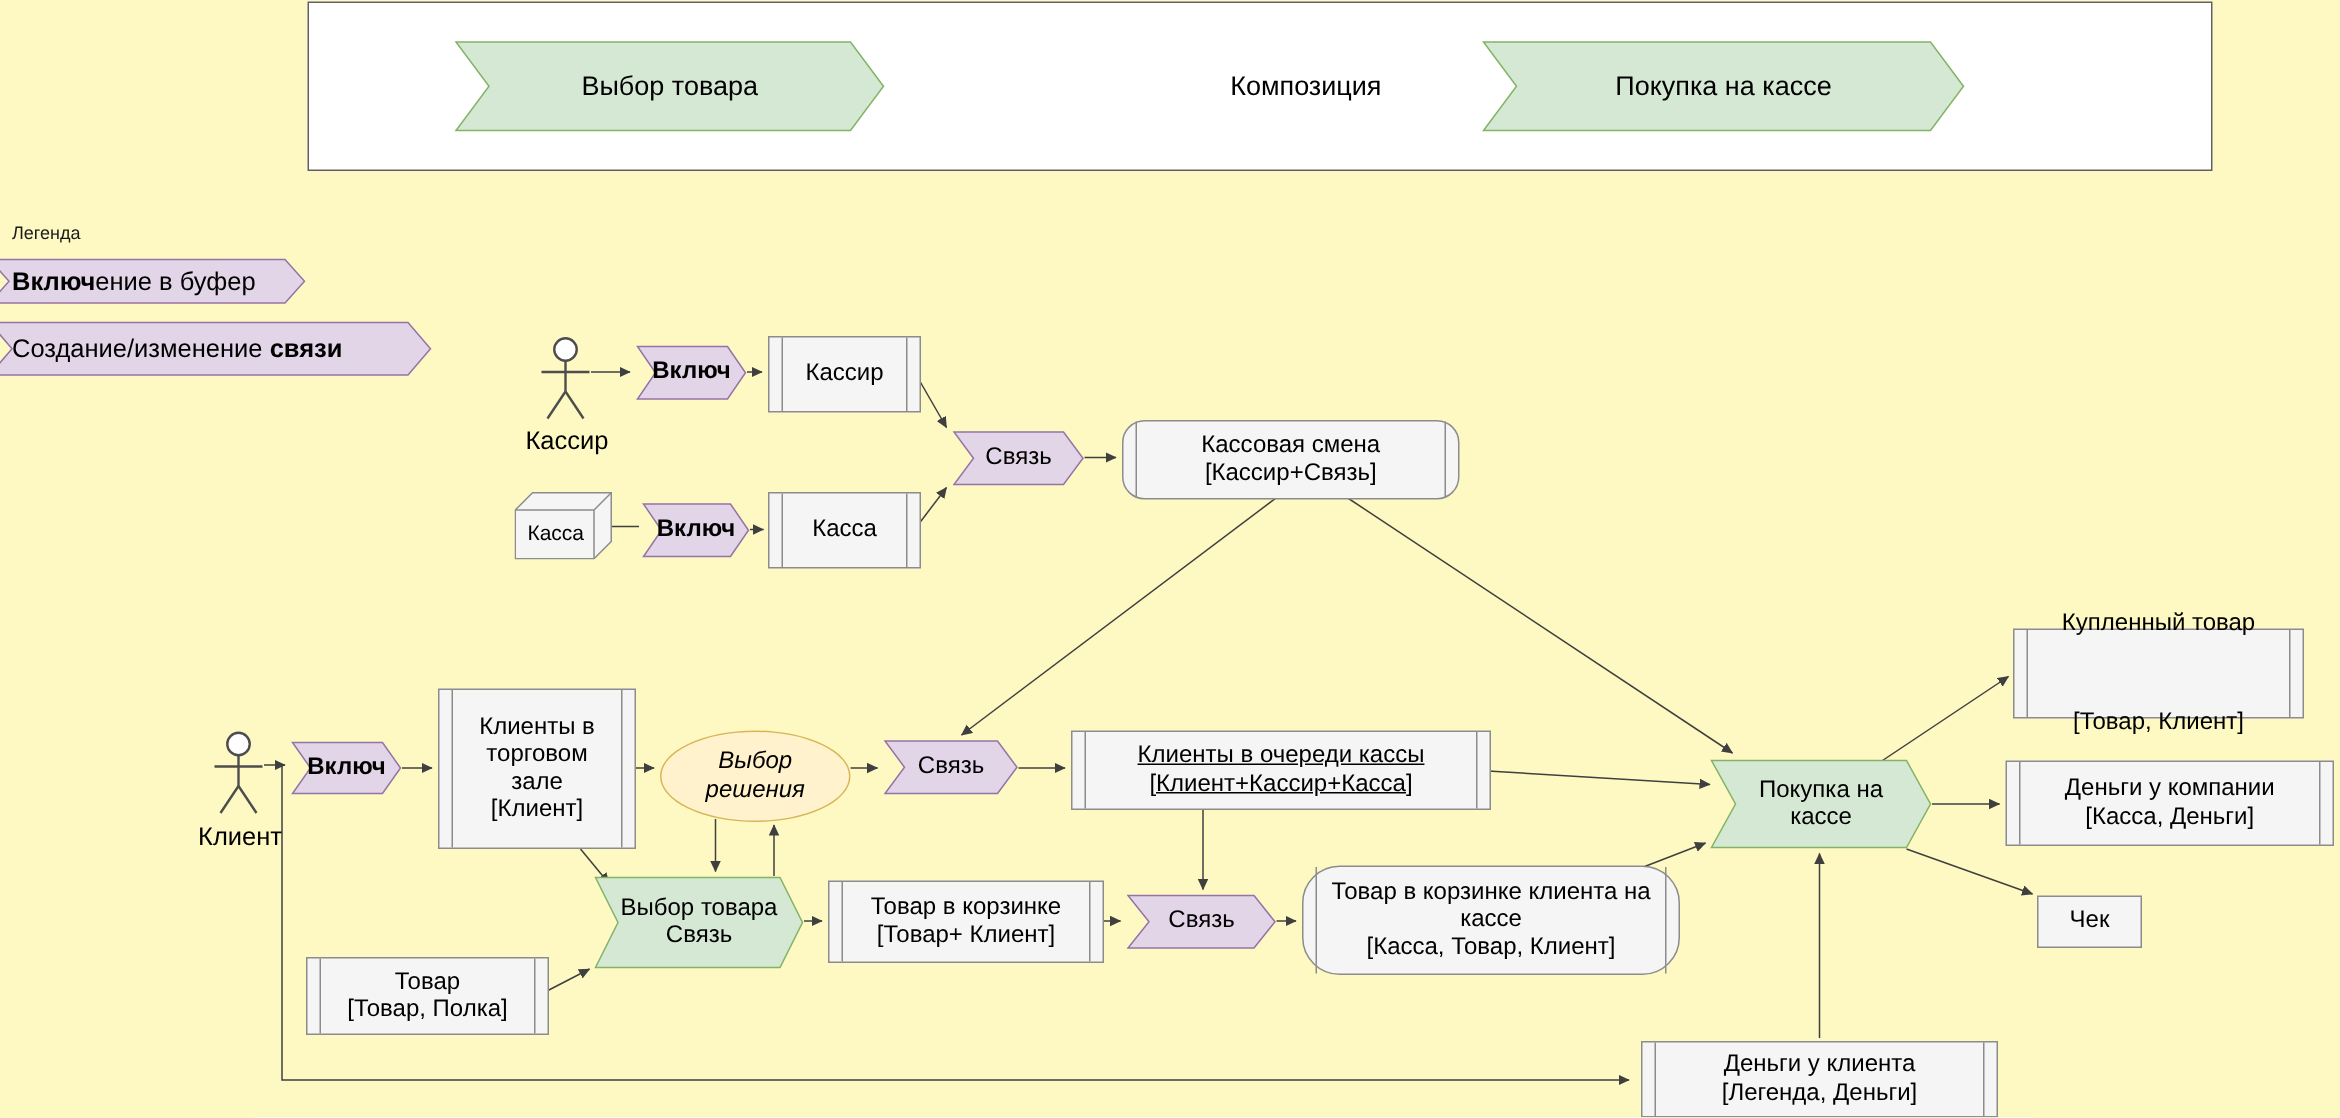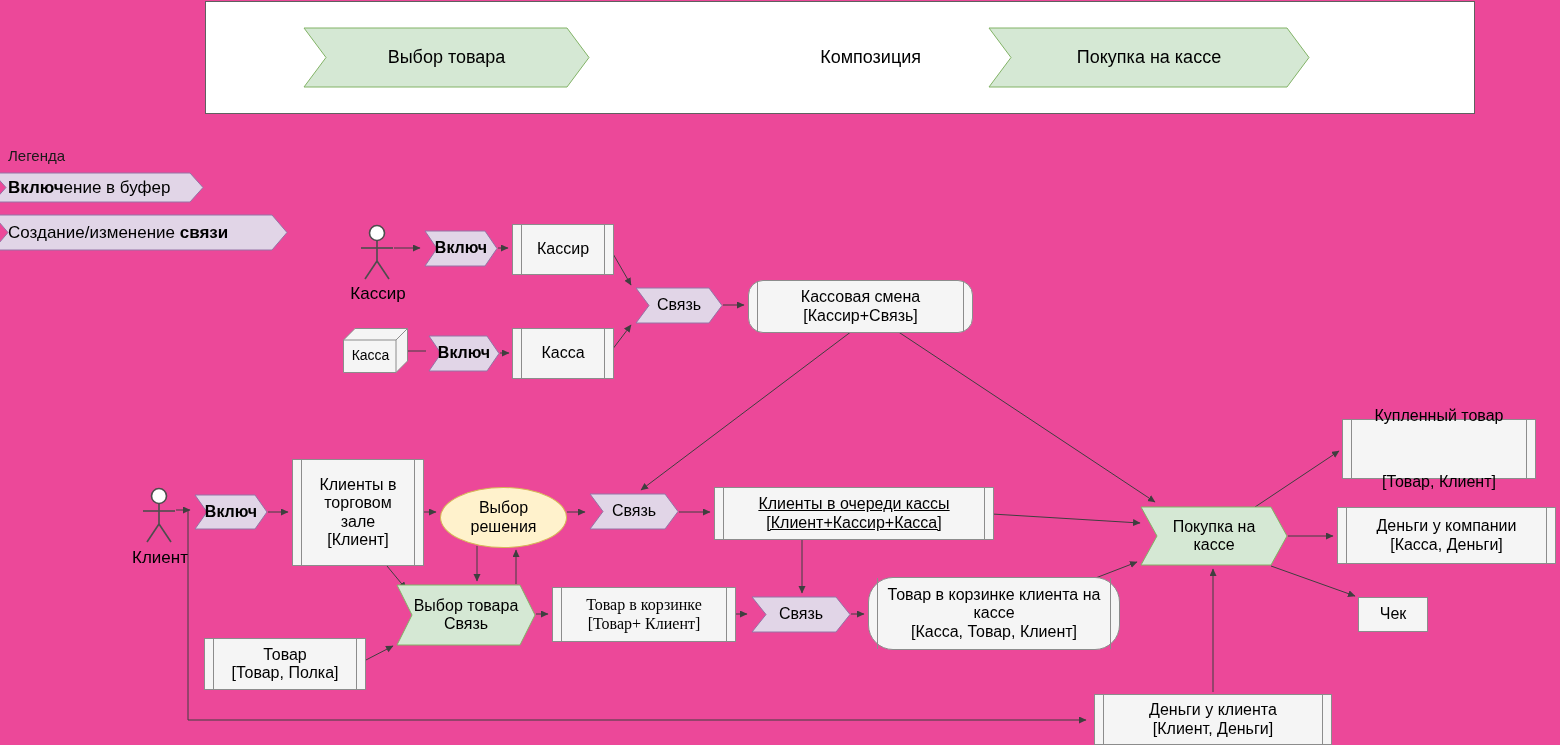"Выбор товара" #canvas { background: #ec4899 -> #fef9c3 }
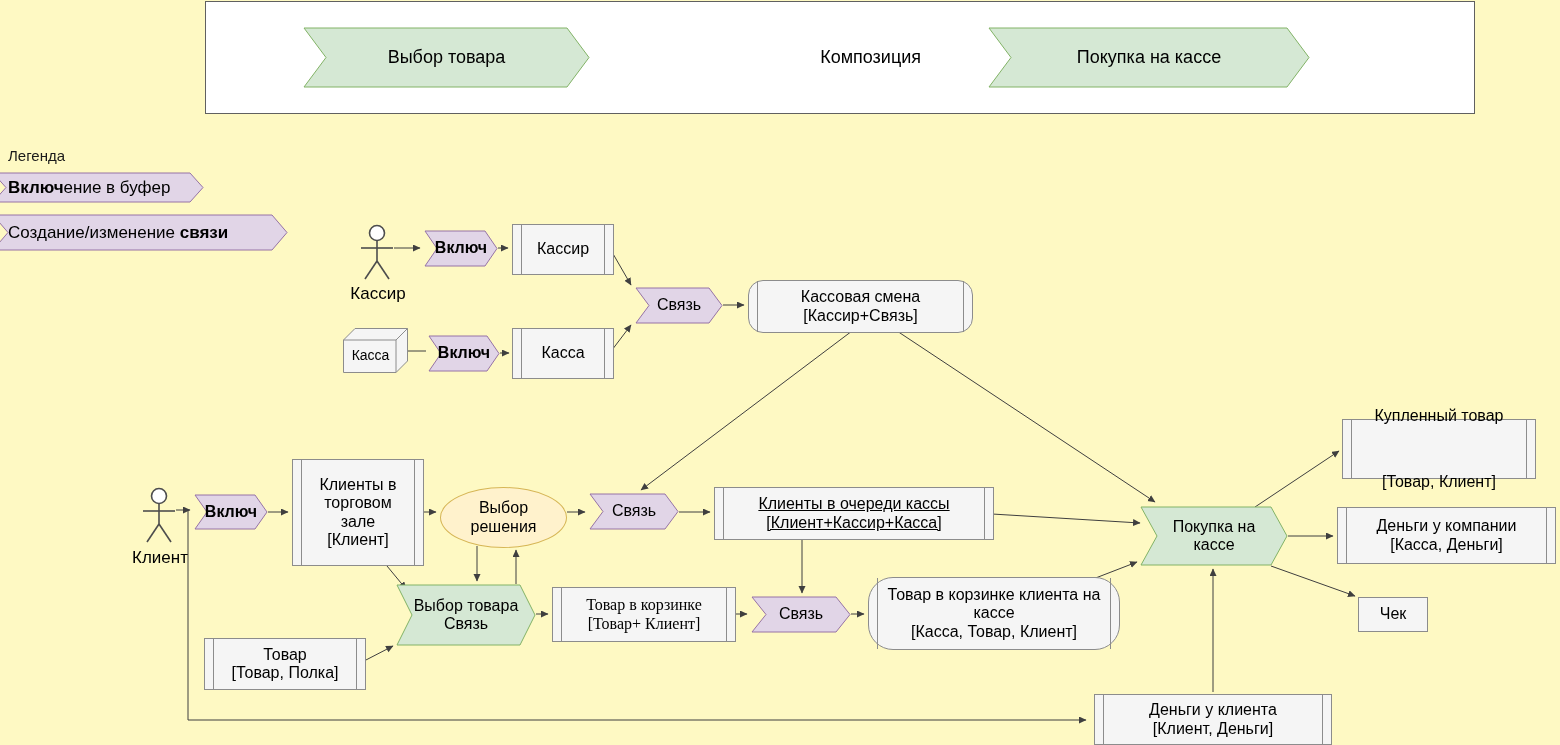"Легенда" .legend-title { font-size: 15px -> 12px }
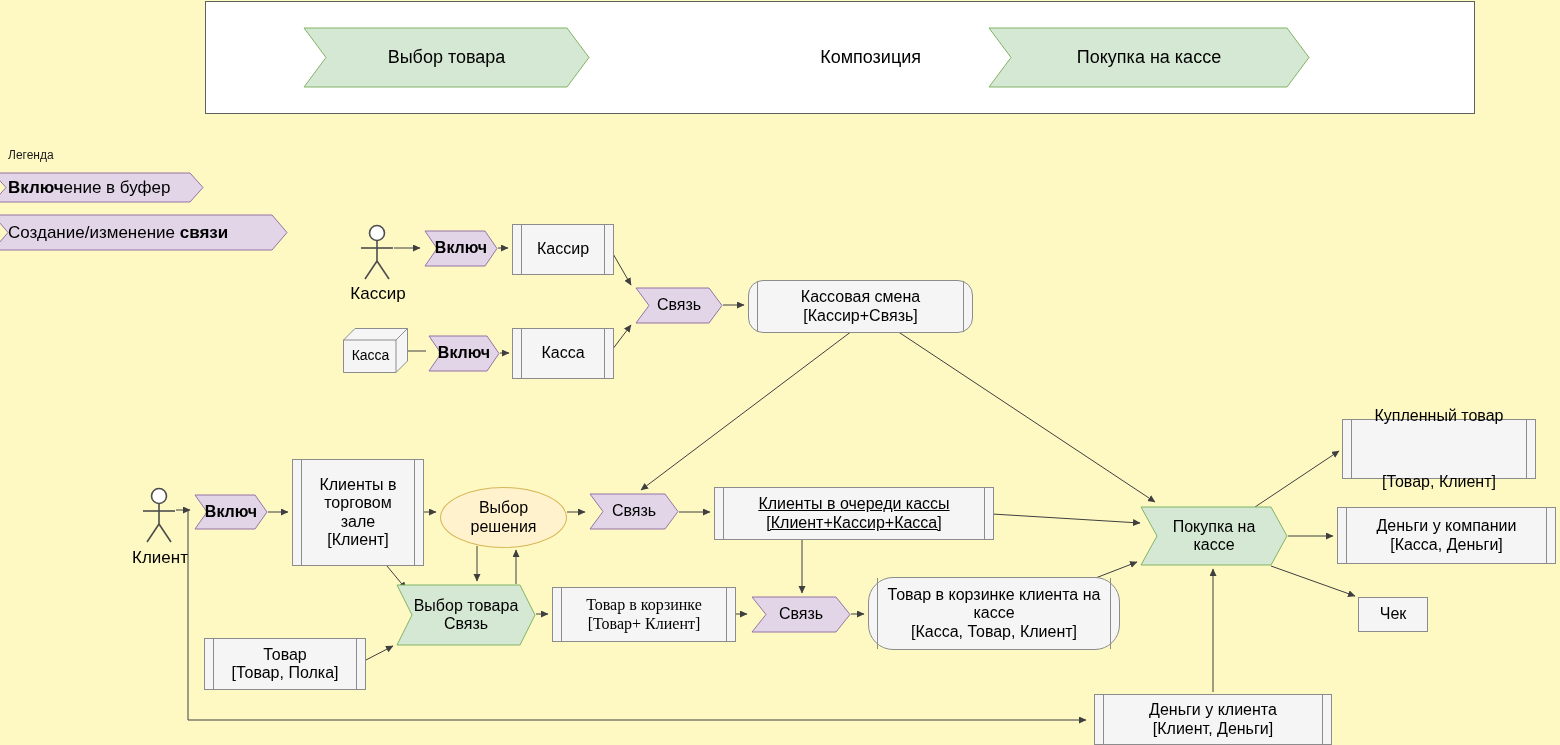"Выбор решения" span.lbl { font-style: none -> italic }
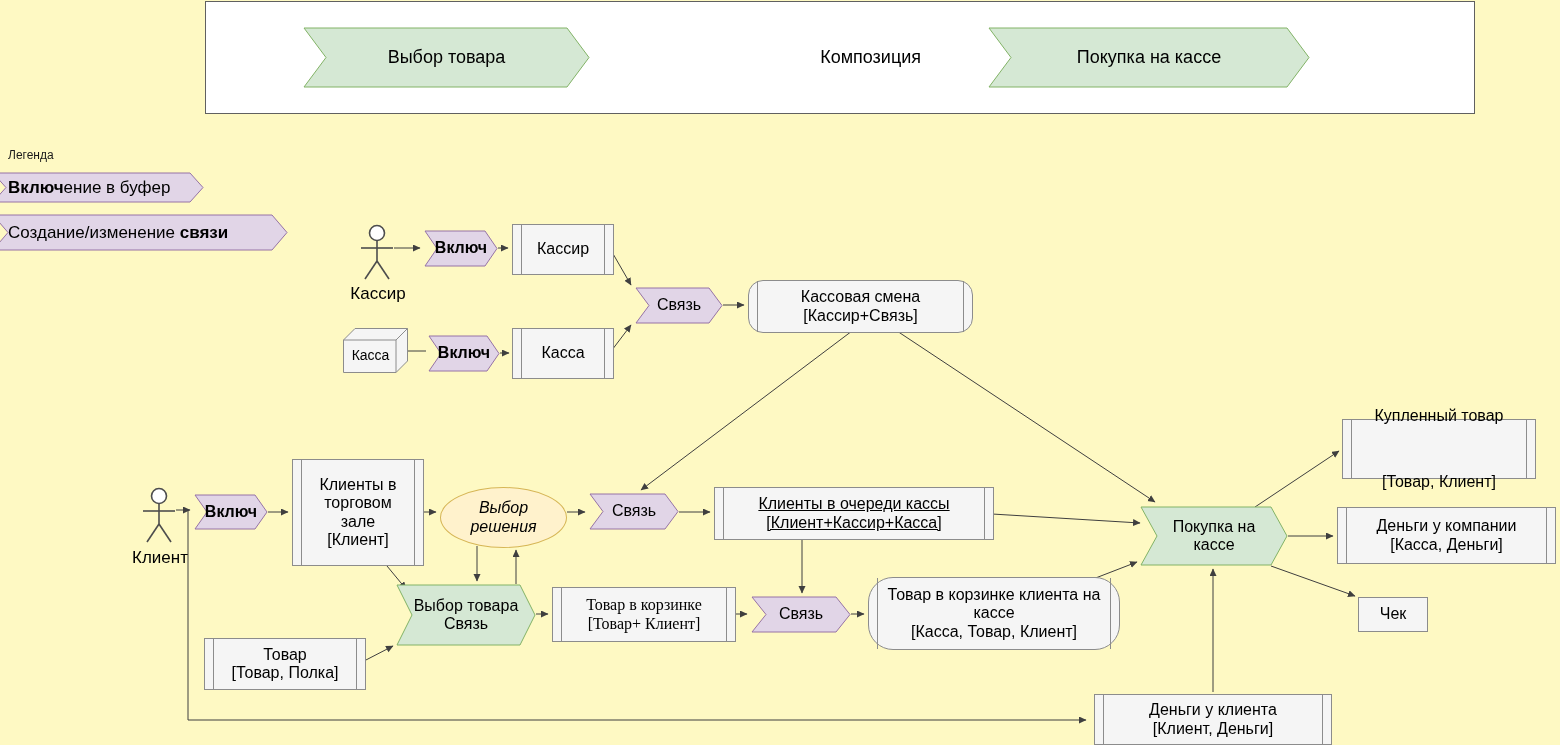"Товар в корзинке" div.node { font-family: Liberation Serif, serif -> none }
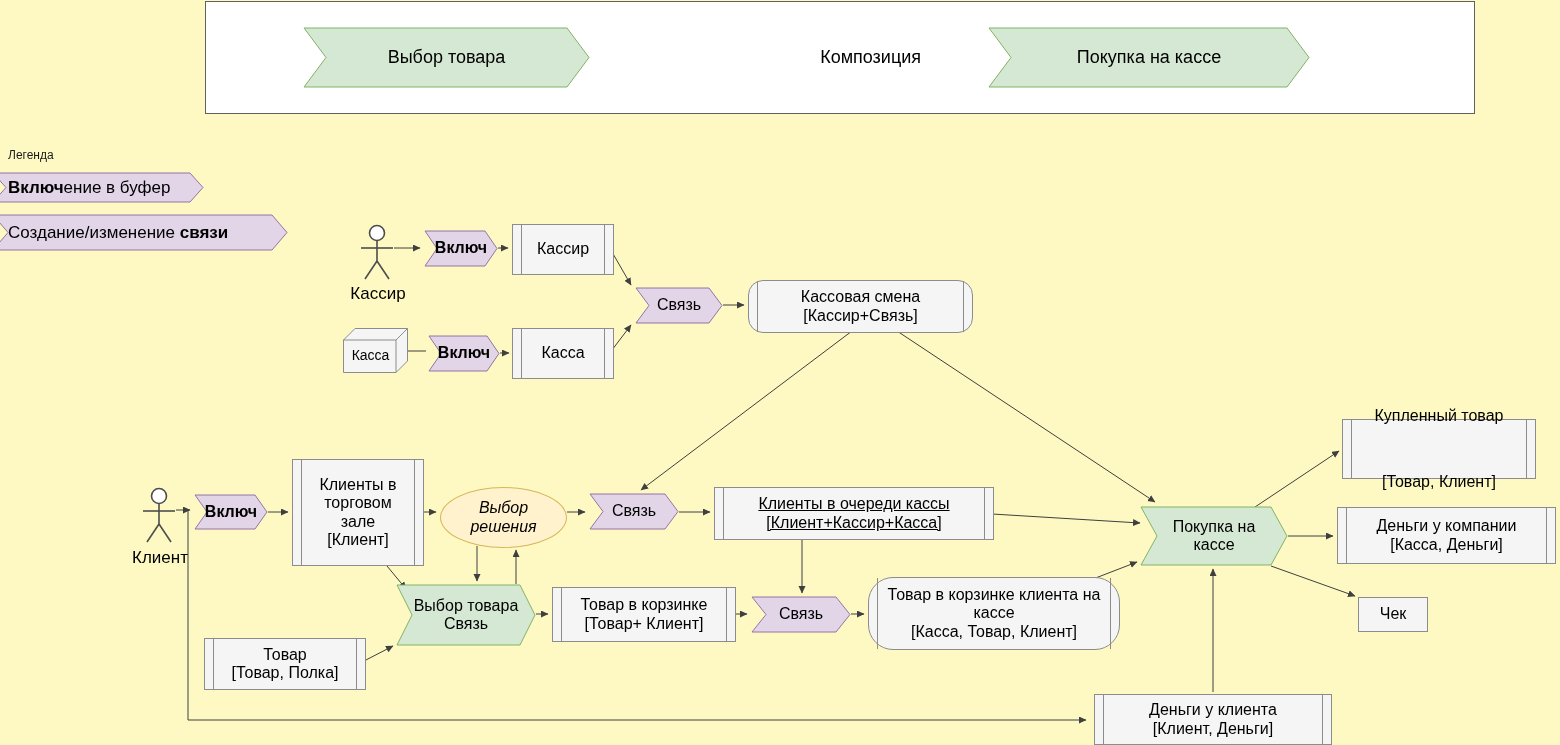"[Клиент, Деньги]" span.lbl { text: Клиент -> Легенда }
